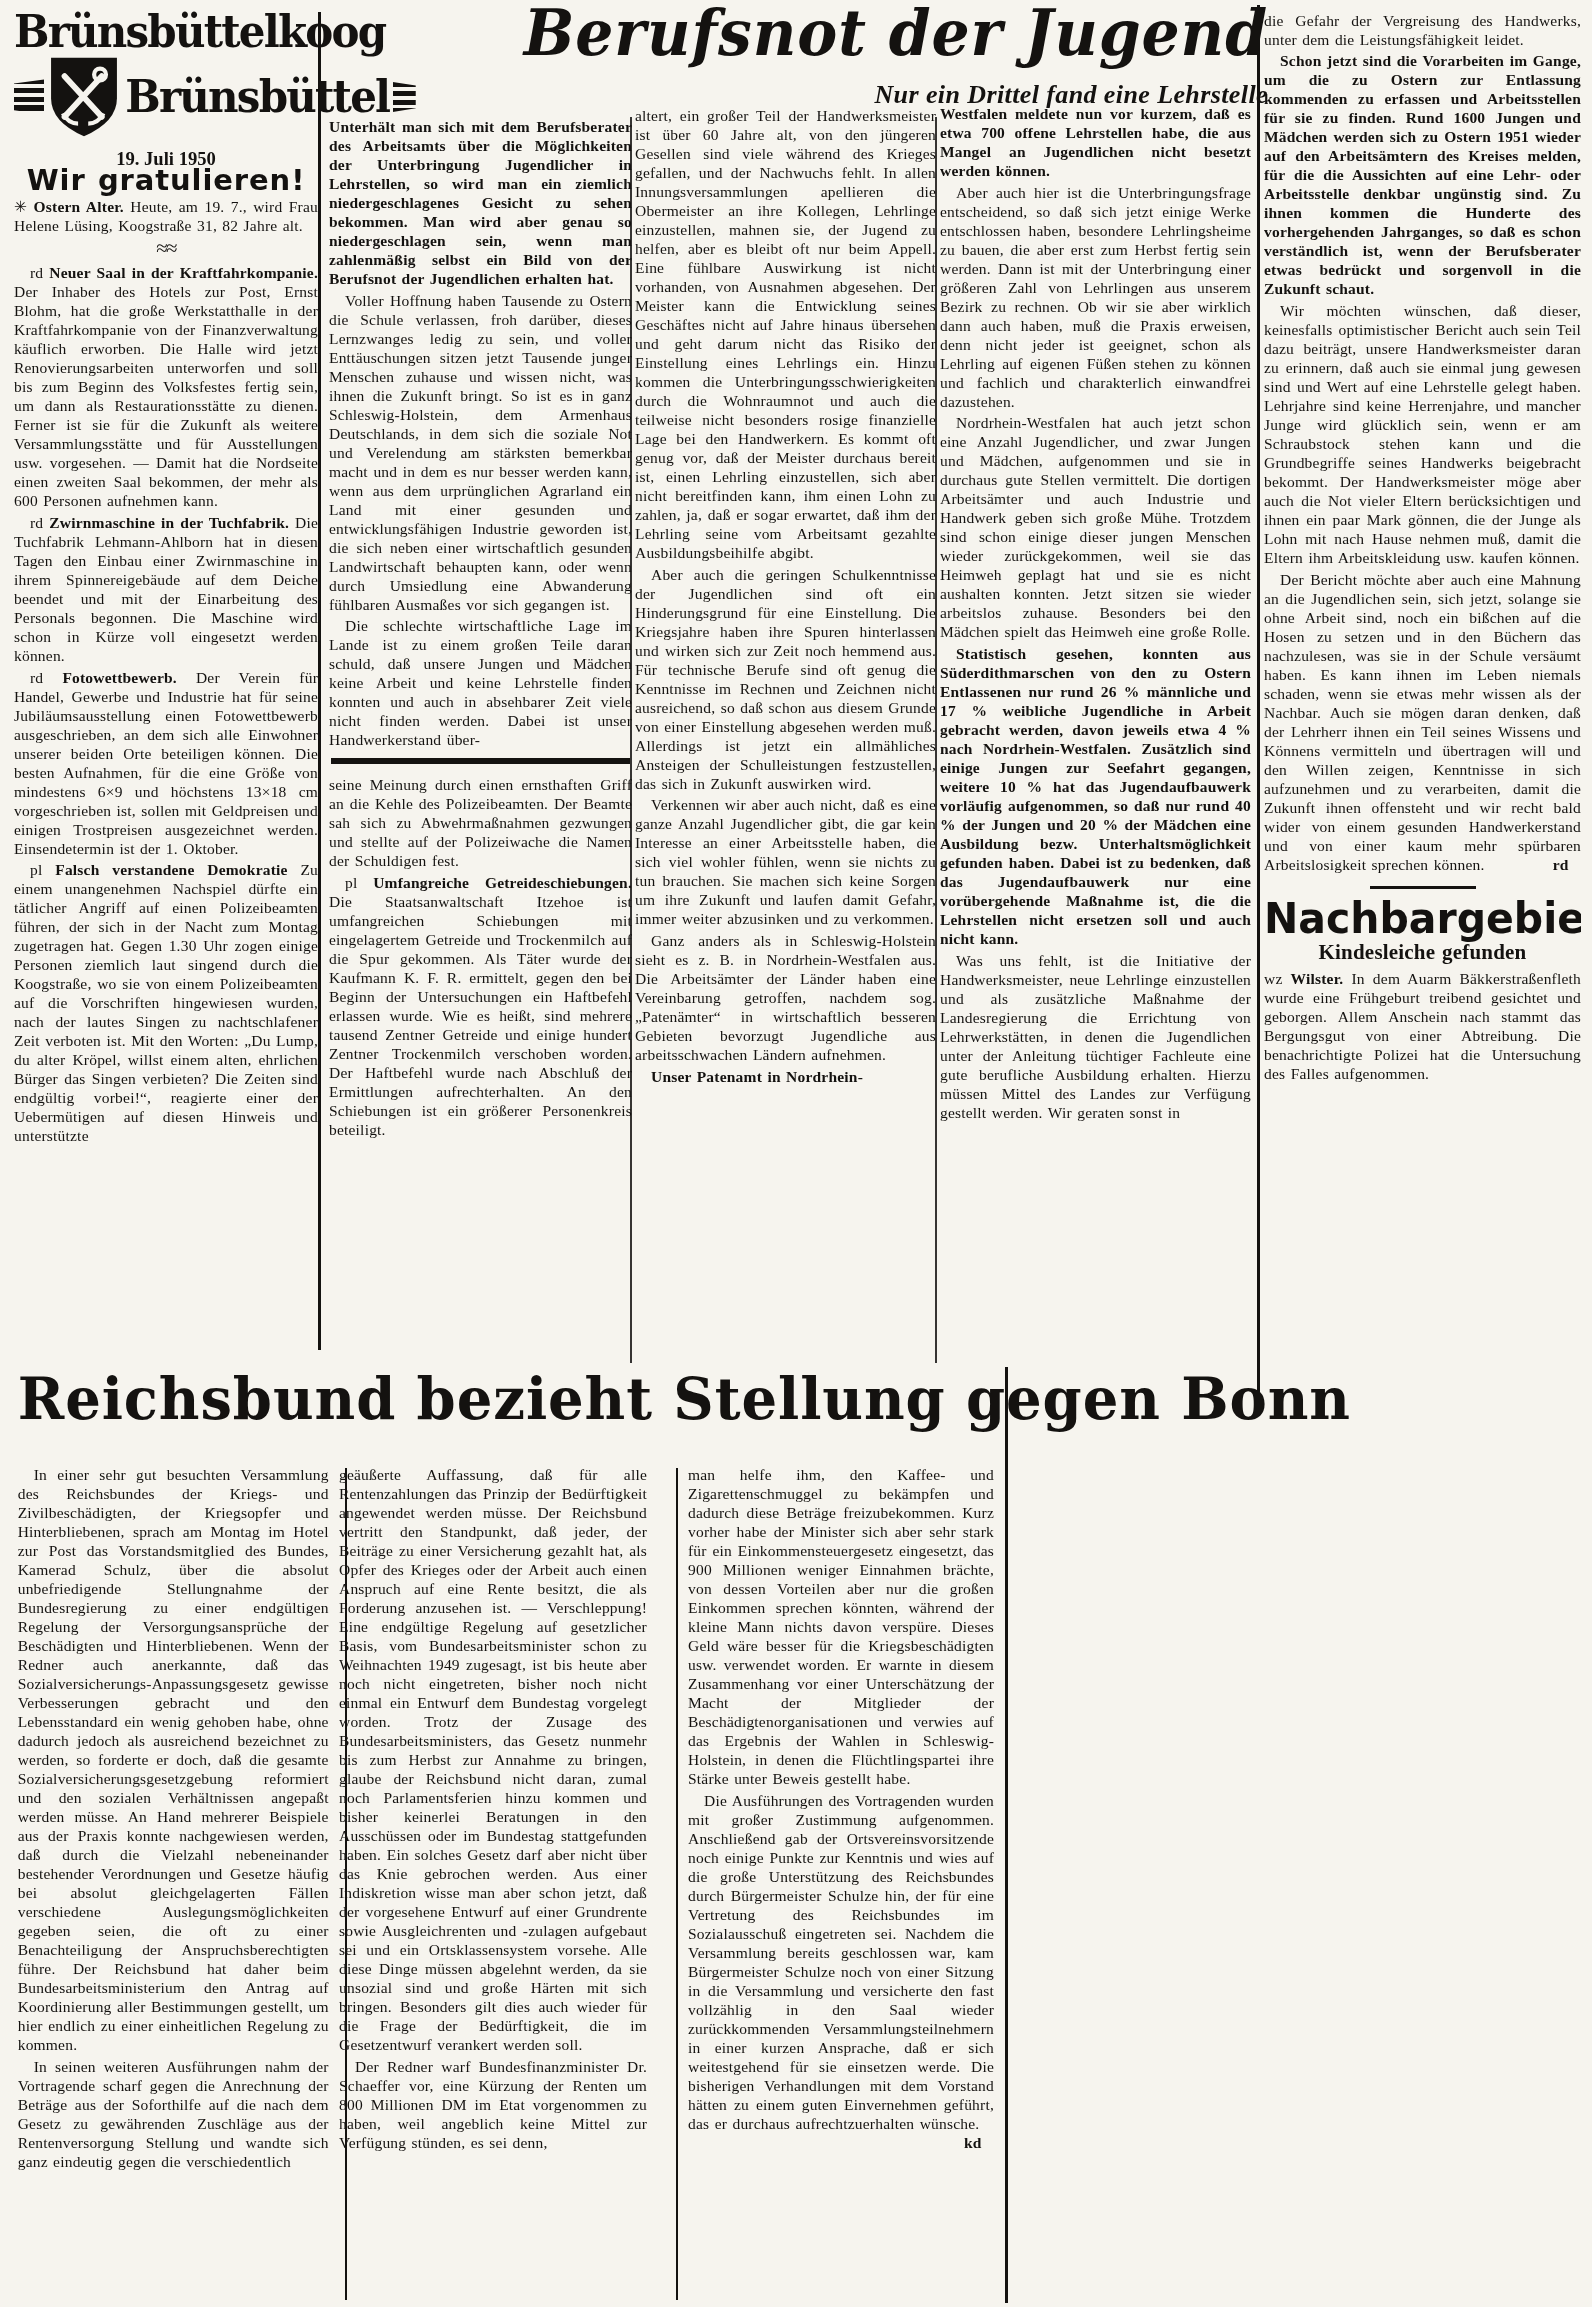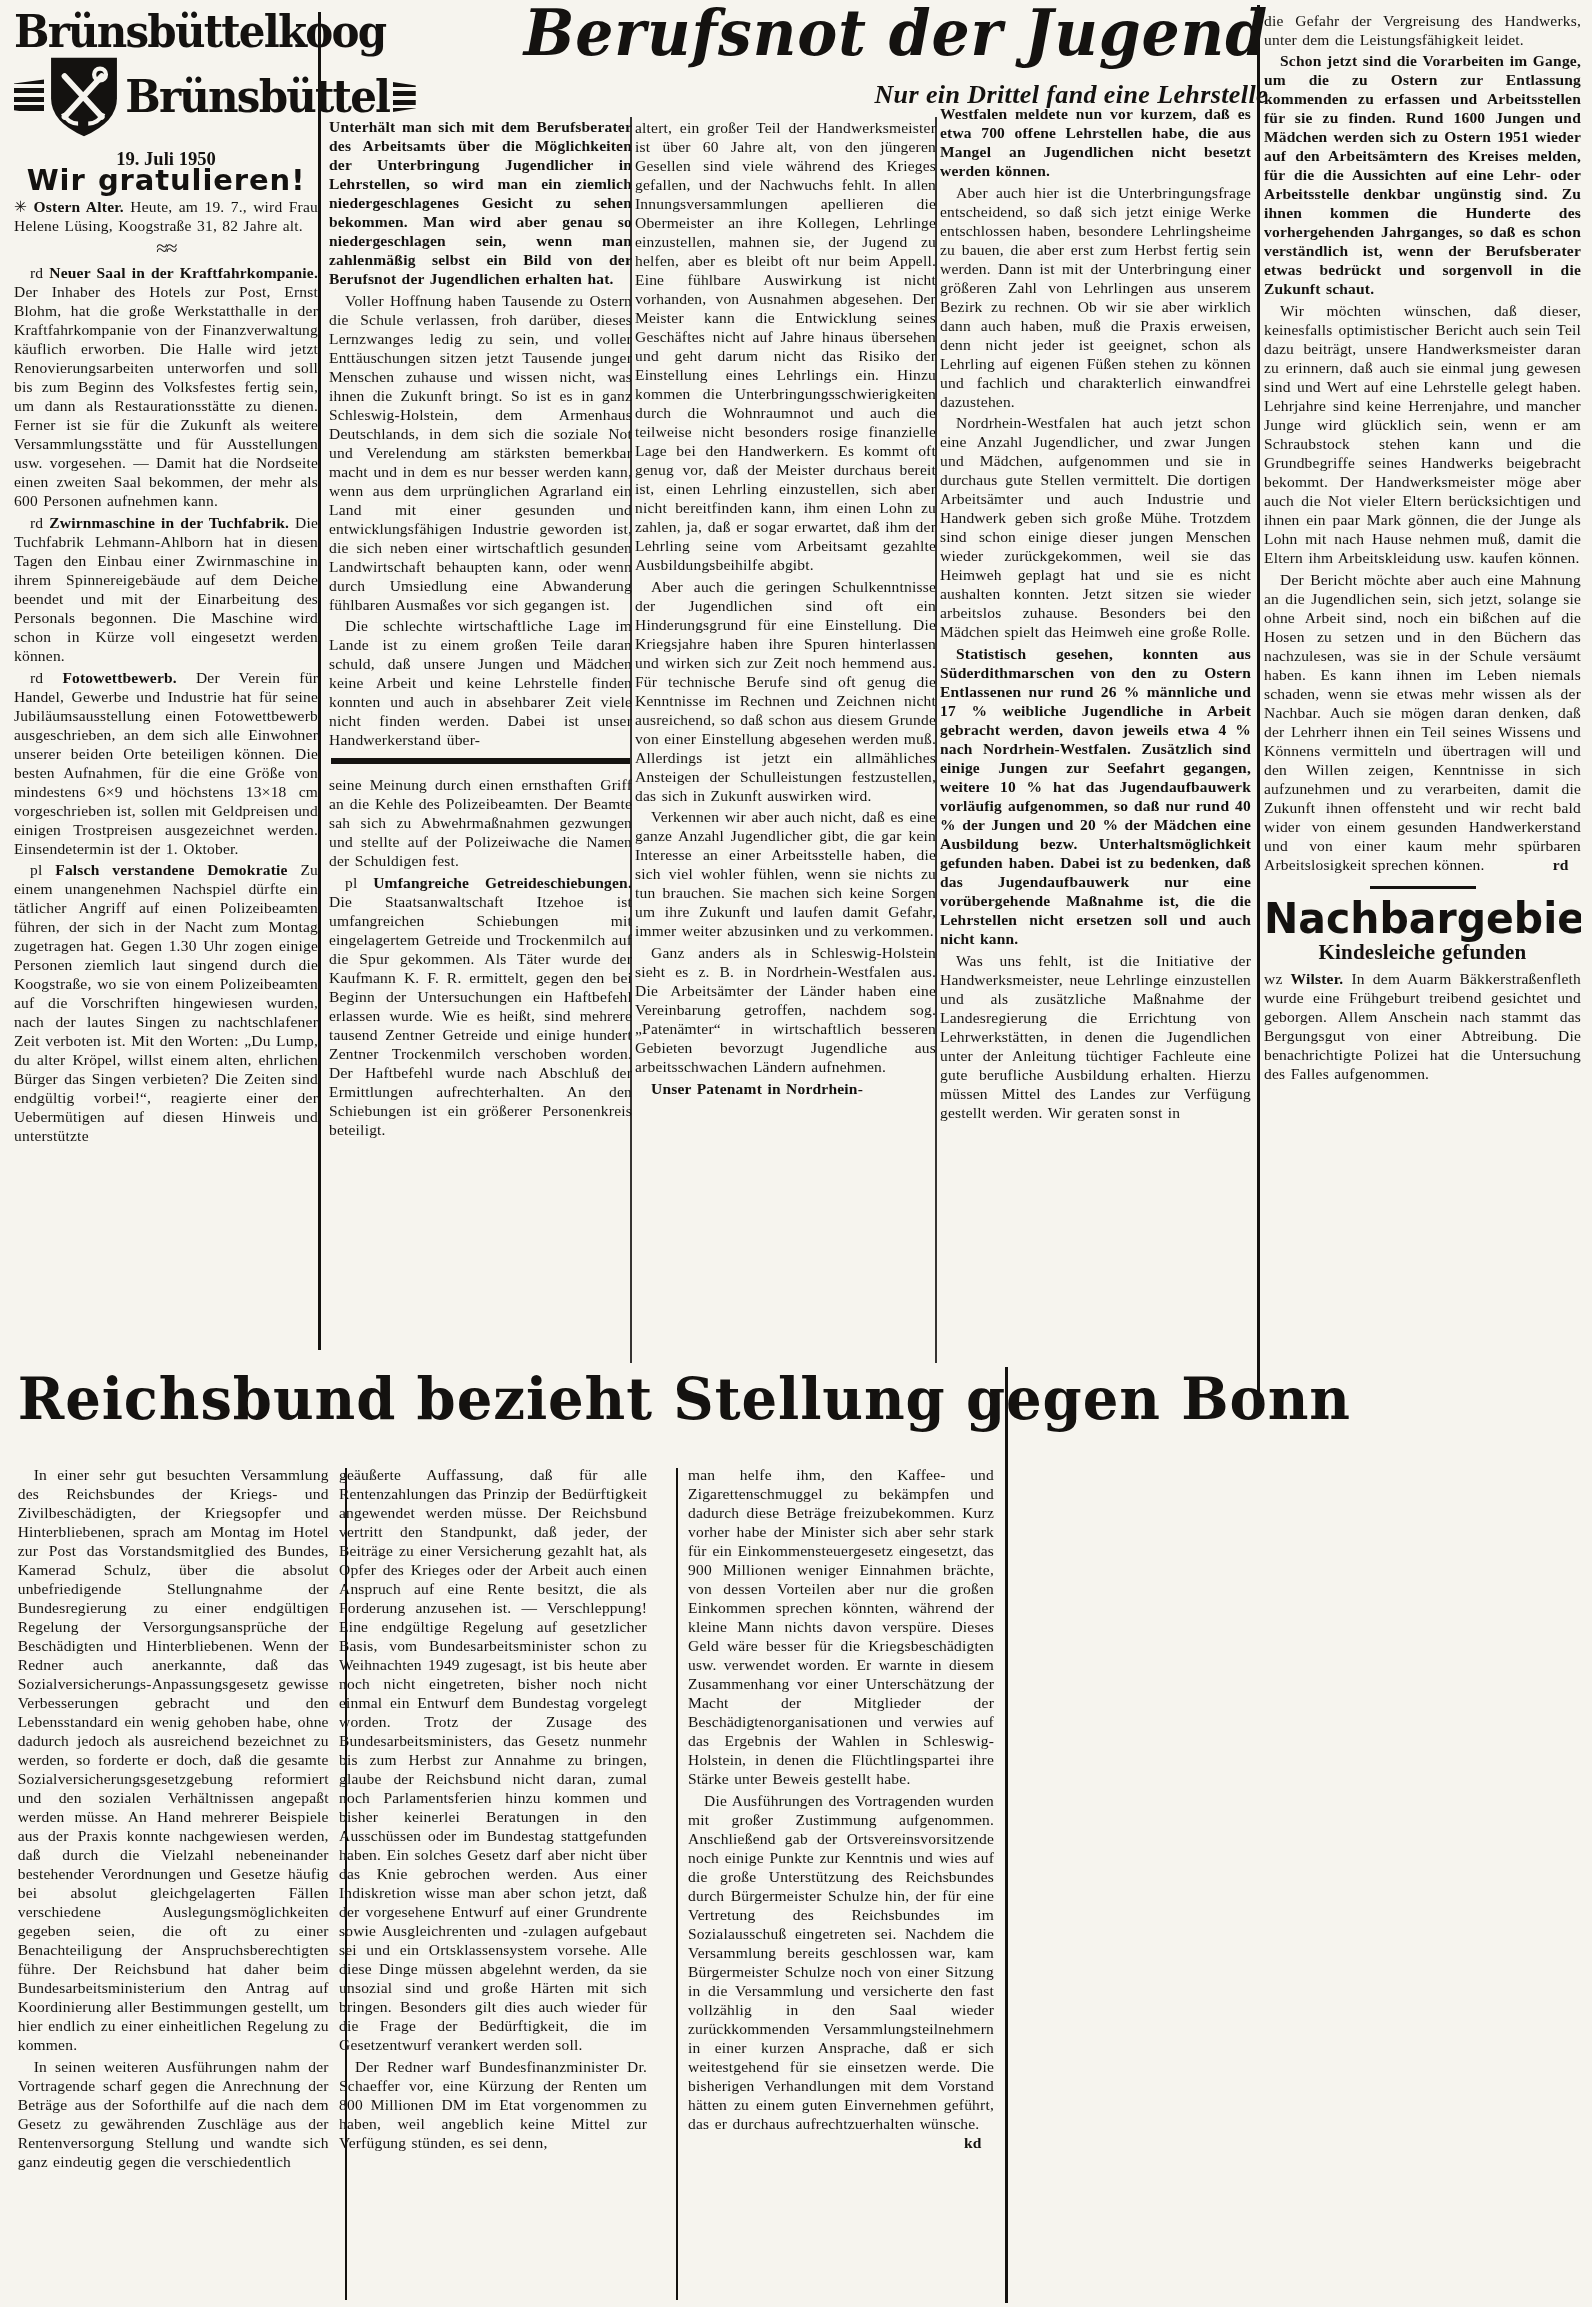"altert, ein großer Teil der" .c3 { margin-top: 12px -> none }
